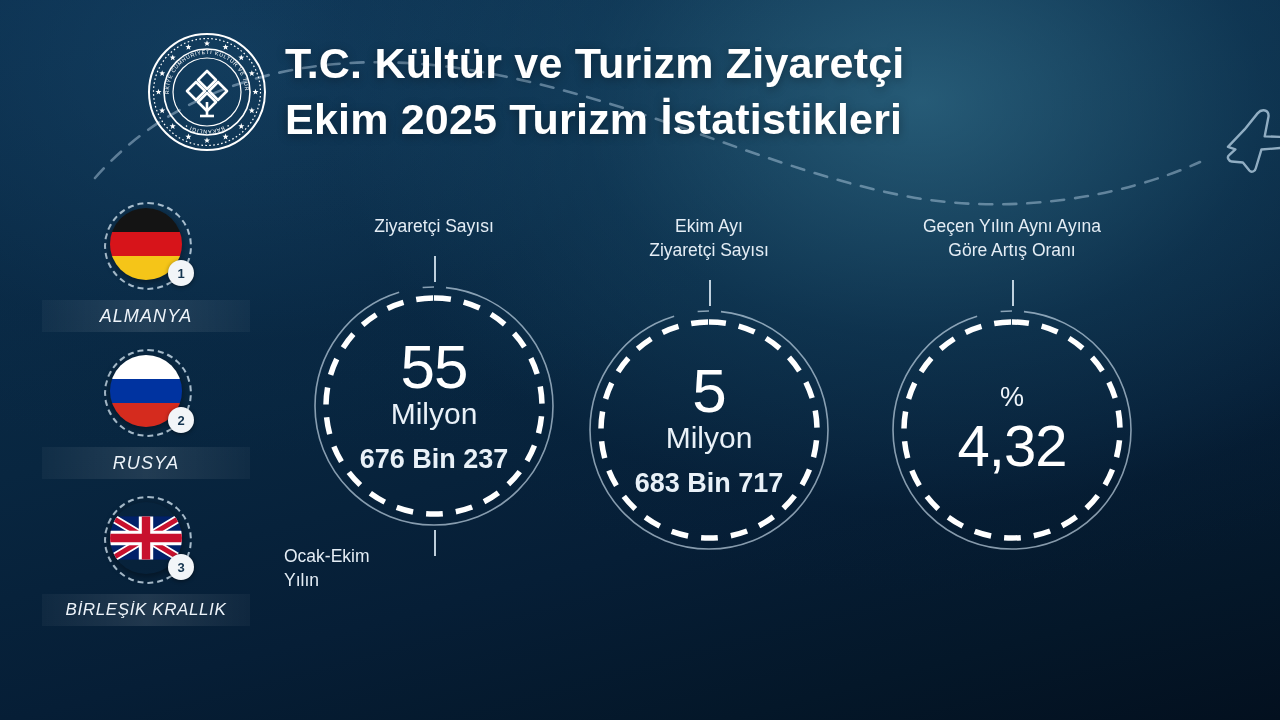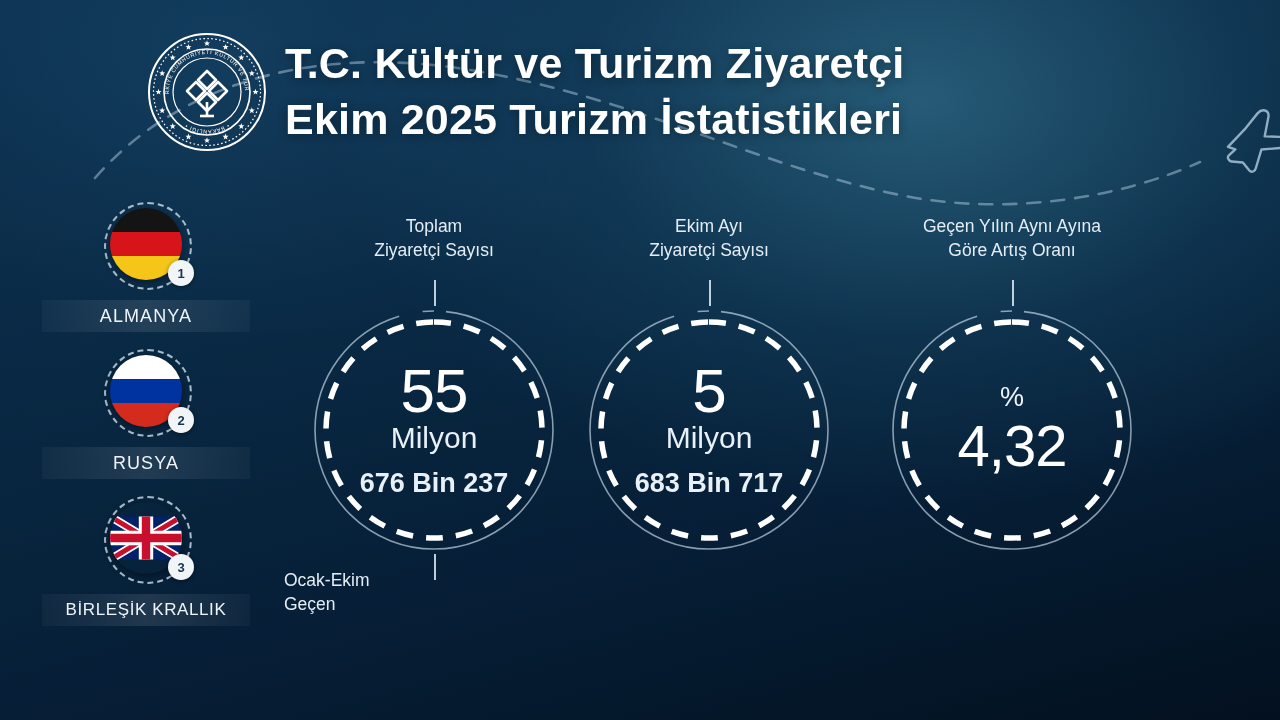"Toplam" div { html: <div>Toplam</div> -> none }
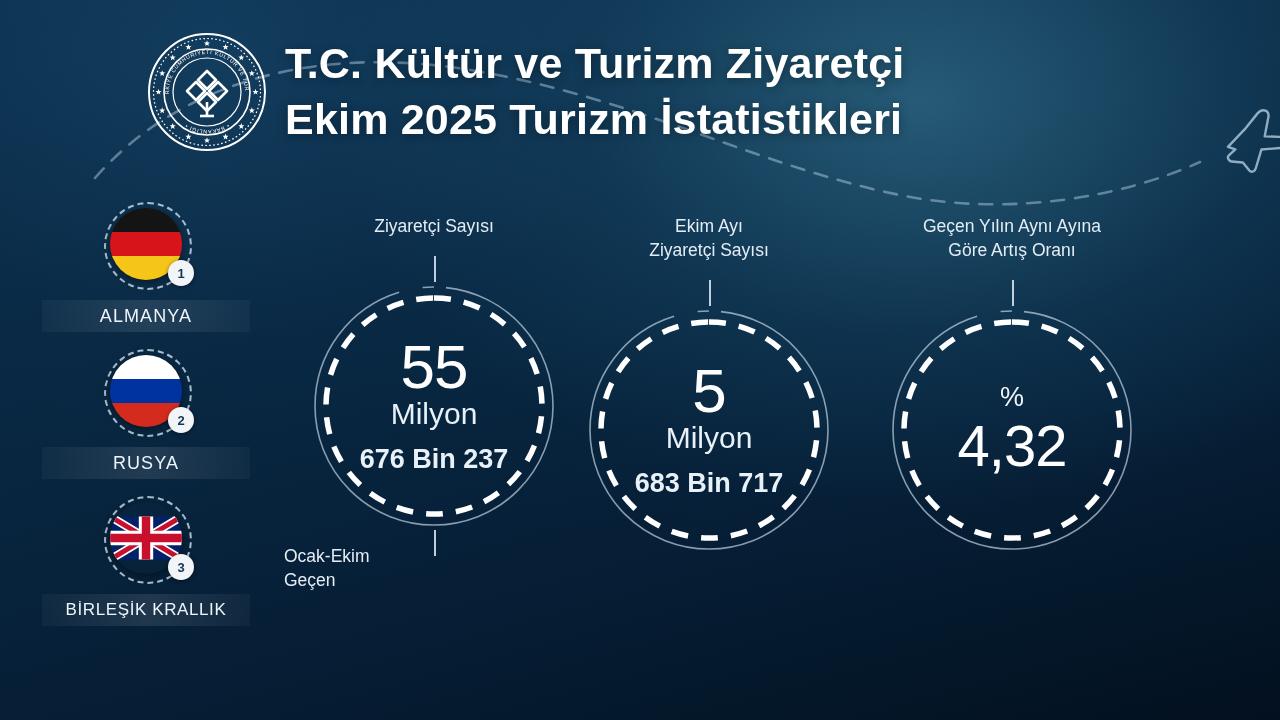"ALMANYA" .country-name { font-style: none -> italic }
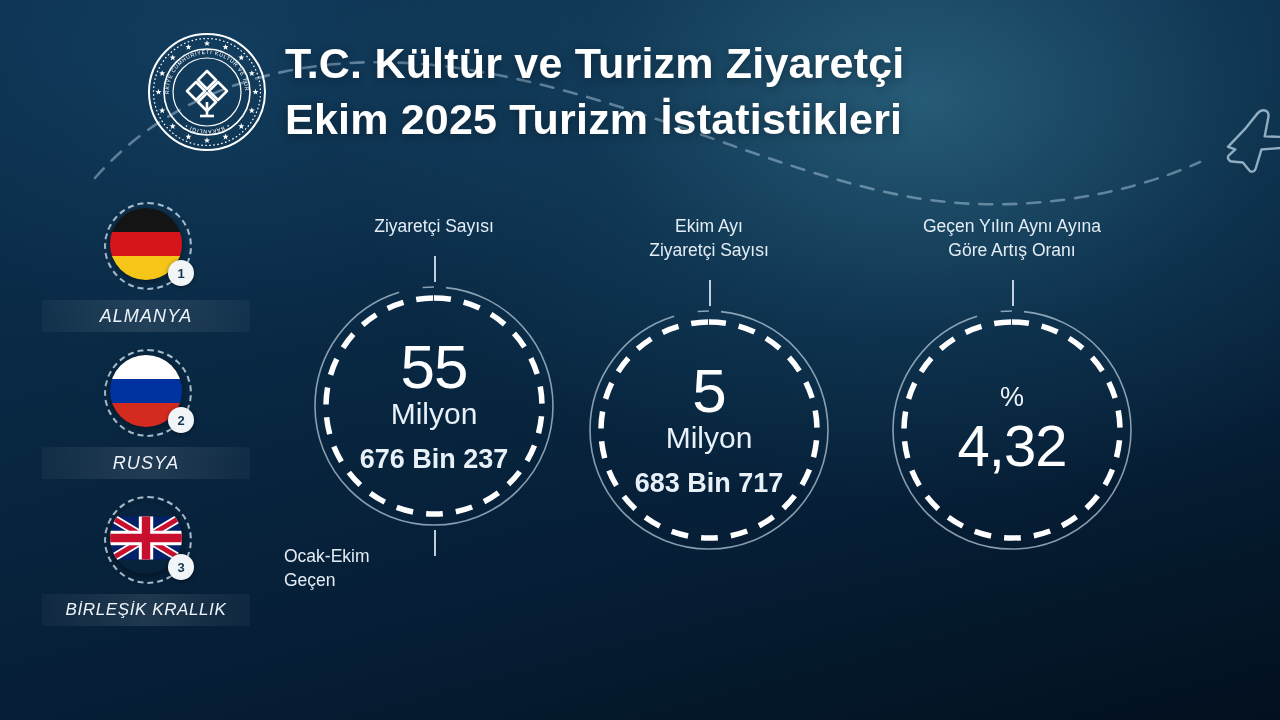"Geçen" div { text: Geçen -> Yılın }
